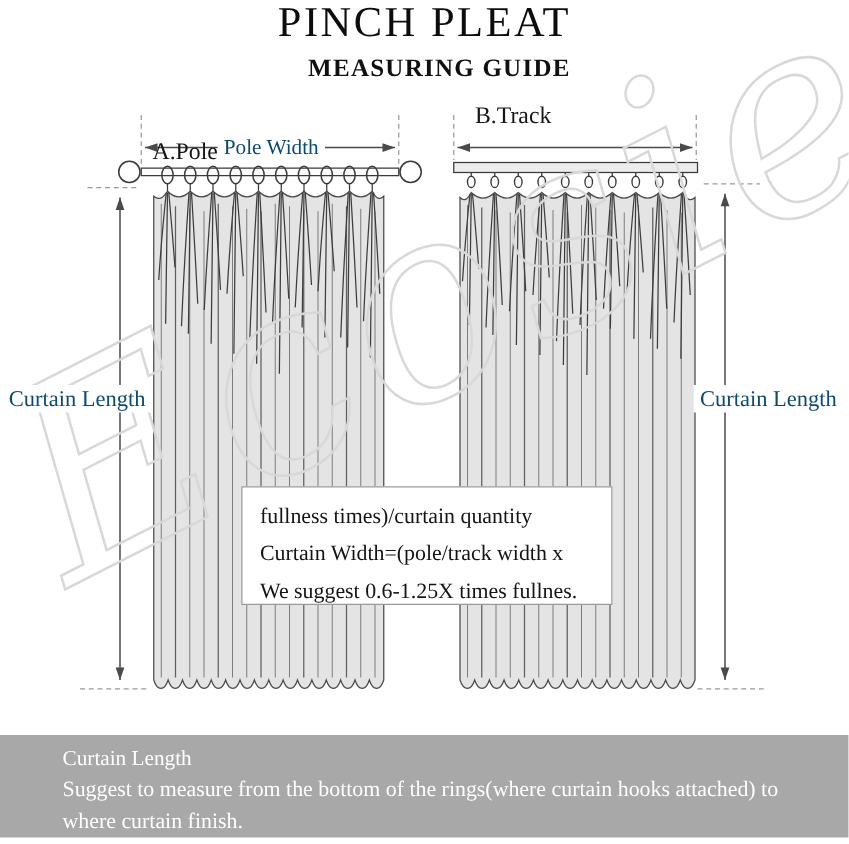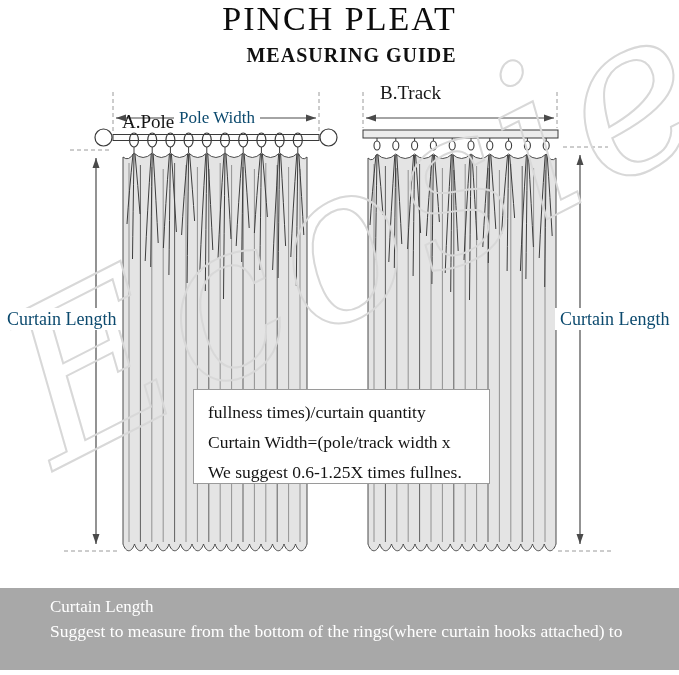"where curtain finish." div.line { html: none -> <div>where curtain finish.</div> }
